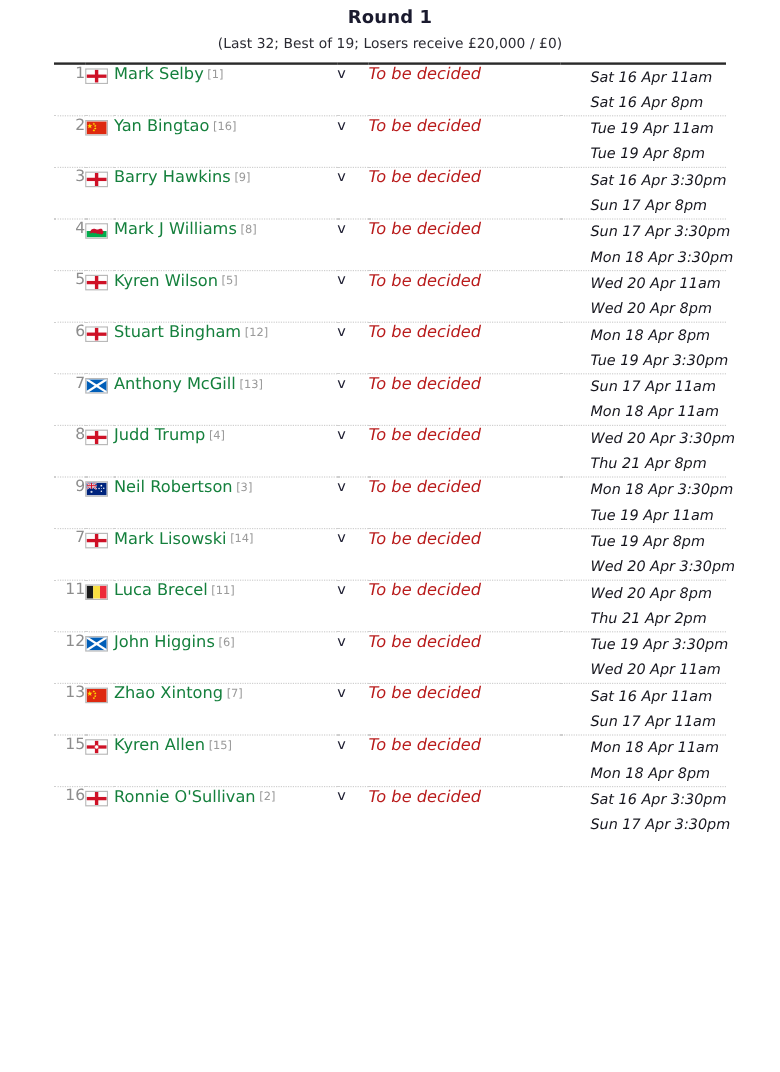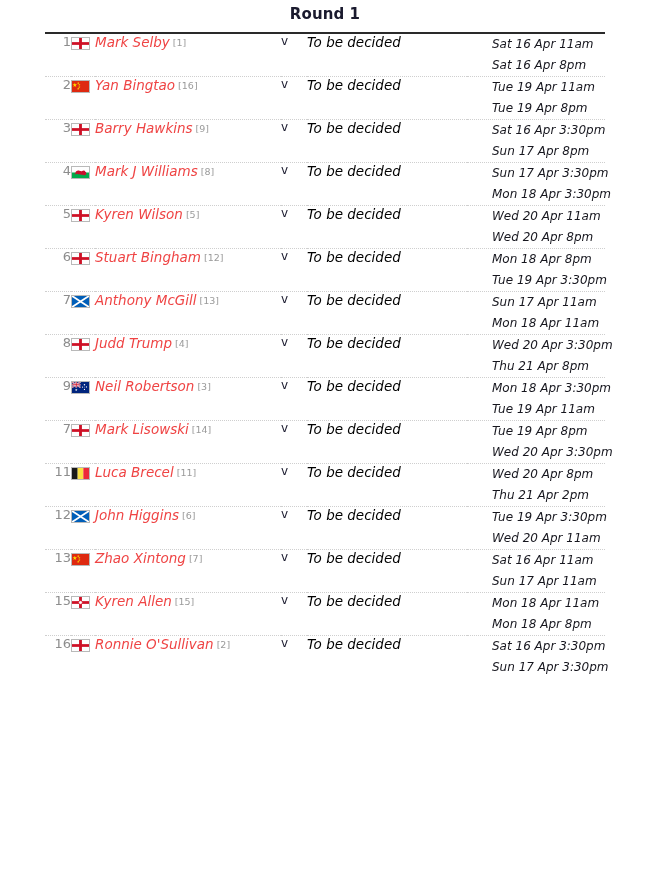"(Last 32; Best of 19;" div.round-subtitle { html: none -> <div>(Last 32; Best of 19; Losers receive £20,000 / £0)</div> }
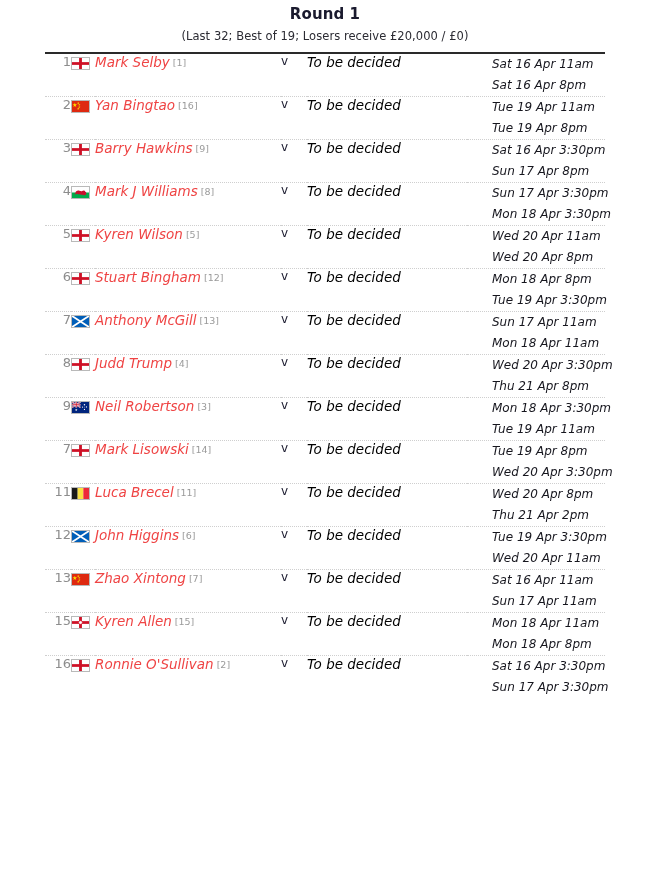"Mark Selby" .player-name .pname { color: #ef4444 -> #15803d; font-style: italic -> none }
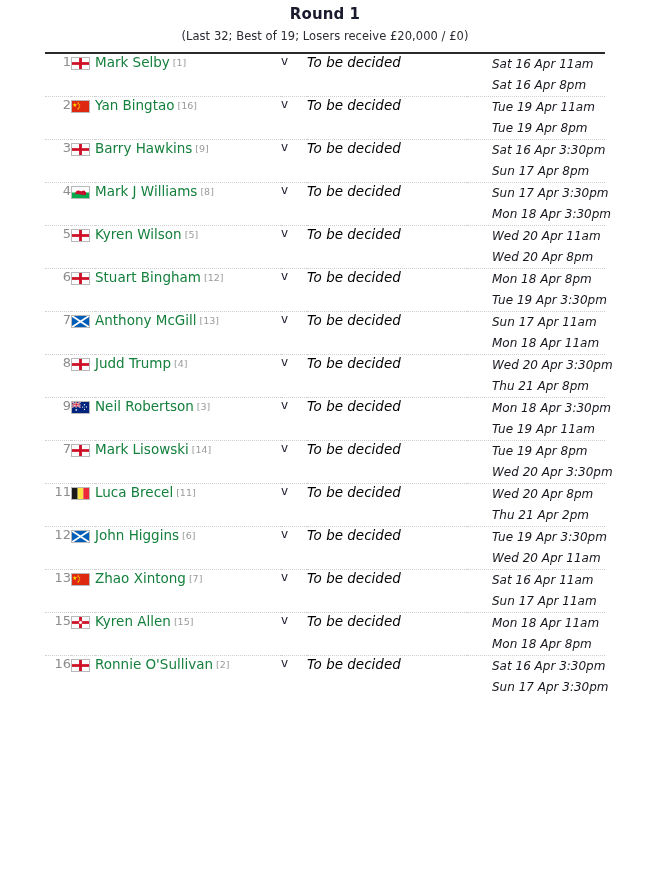"To be decided" .opponent { color: #000000 -> #b91c1c }
